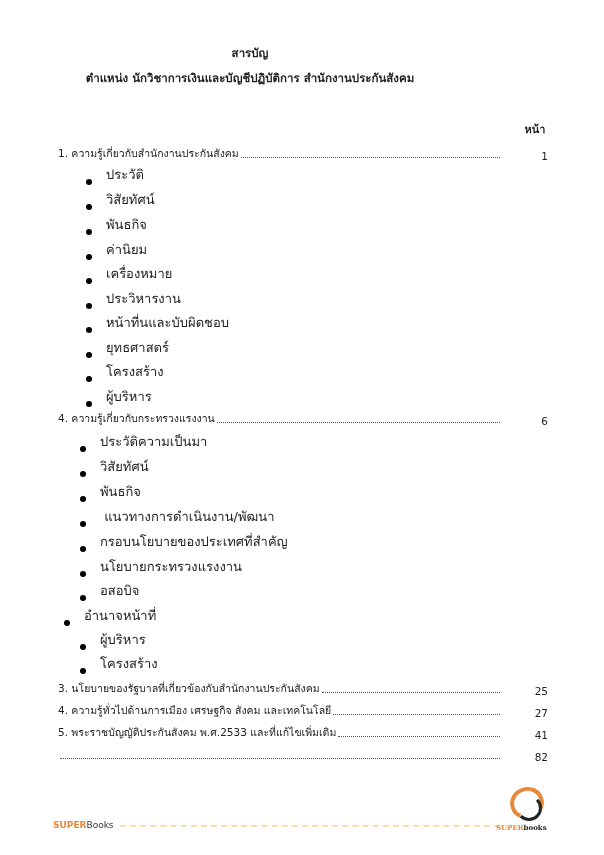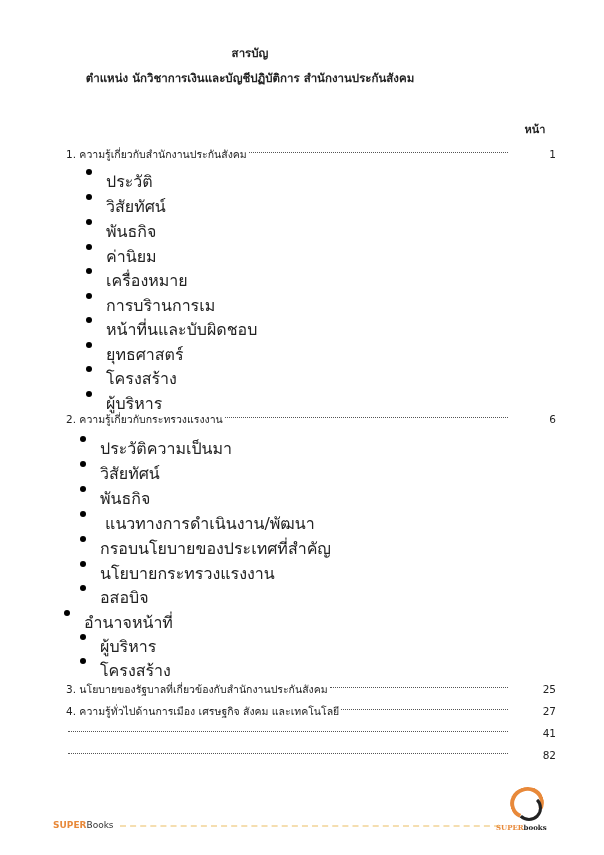"1. ความรู้เกี่ยวกับสำนักงานประกันสังคม" .entry { align-items: center -> flex-end; left: 66px -> 58px }
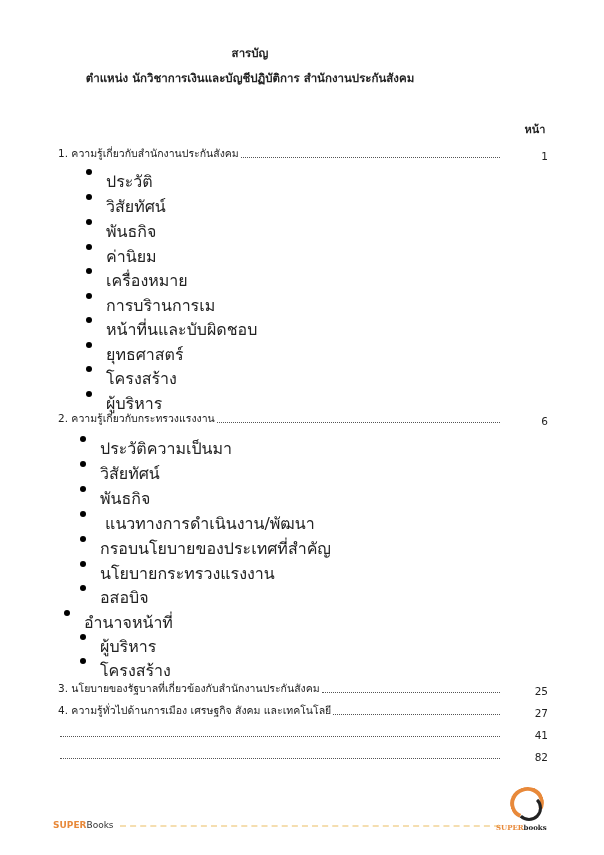"ประวัติ" .bullet { align-items: flex-start -> flex-end; font-size: 16px -> 13px }
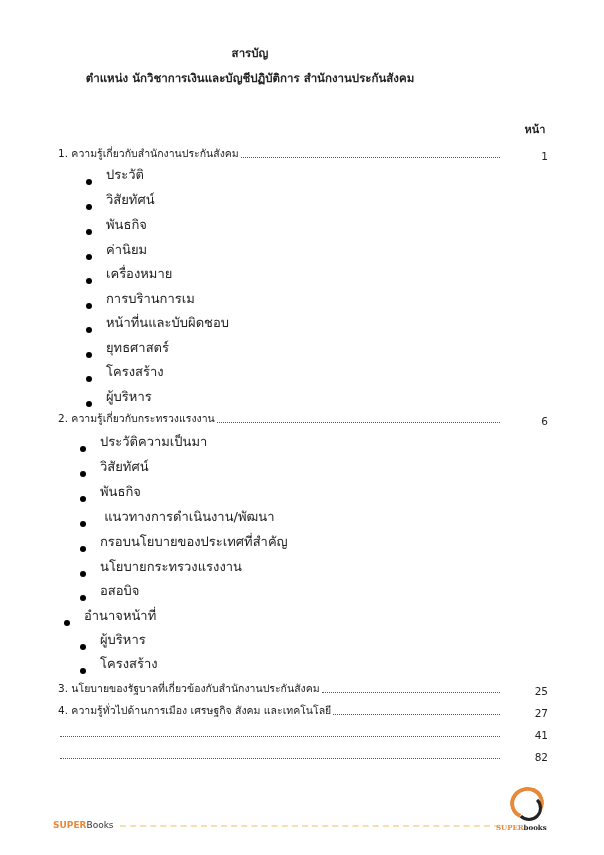"การบริานการเม" span { text: การบริานการเม -> ประวิหารงาน }
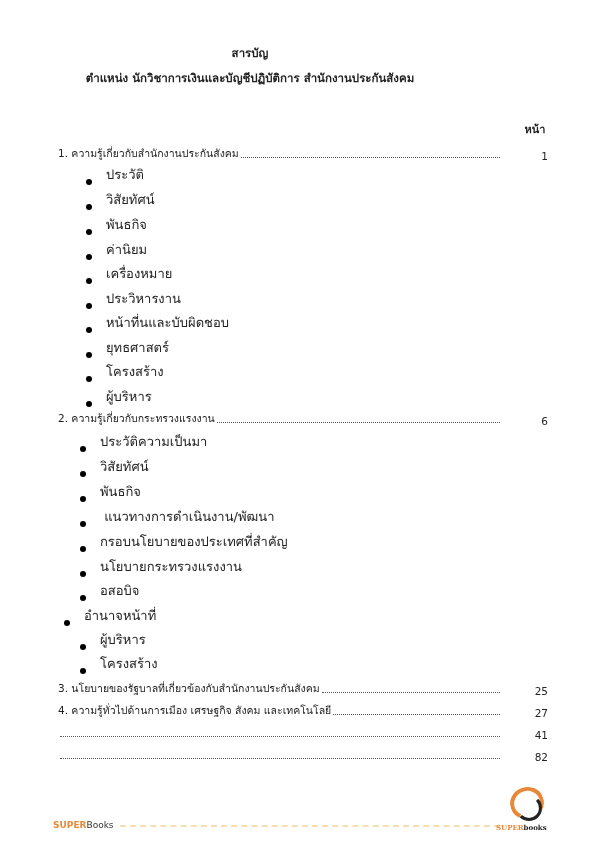"2. ความรู้เกี่ยวกับกระทรวงแรงงาน" span.lbl { text: 2 -> 4 }
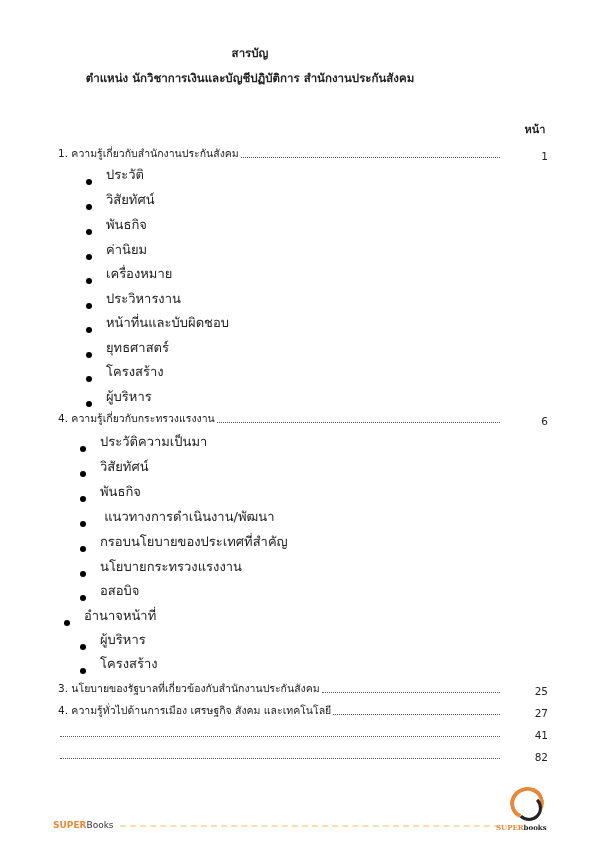"5. พระราชบัญญัติประกันสังคม พ.ศ.2533" span.lbl { html: none -> <span>5. พระราชบัญญัติประกันสังคม พ.ศ.2533 และที่แก้ไขเพิ่มเติม</span> }
